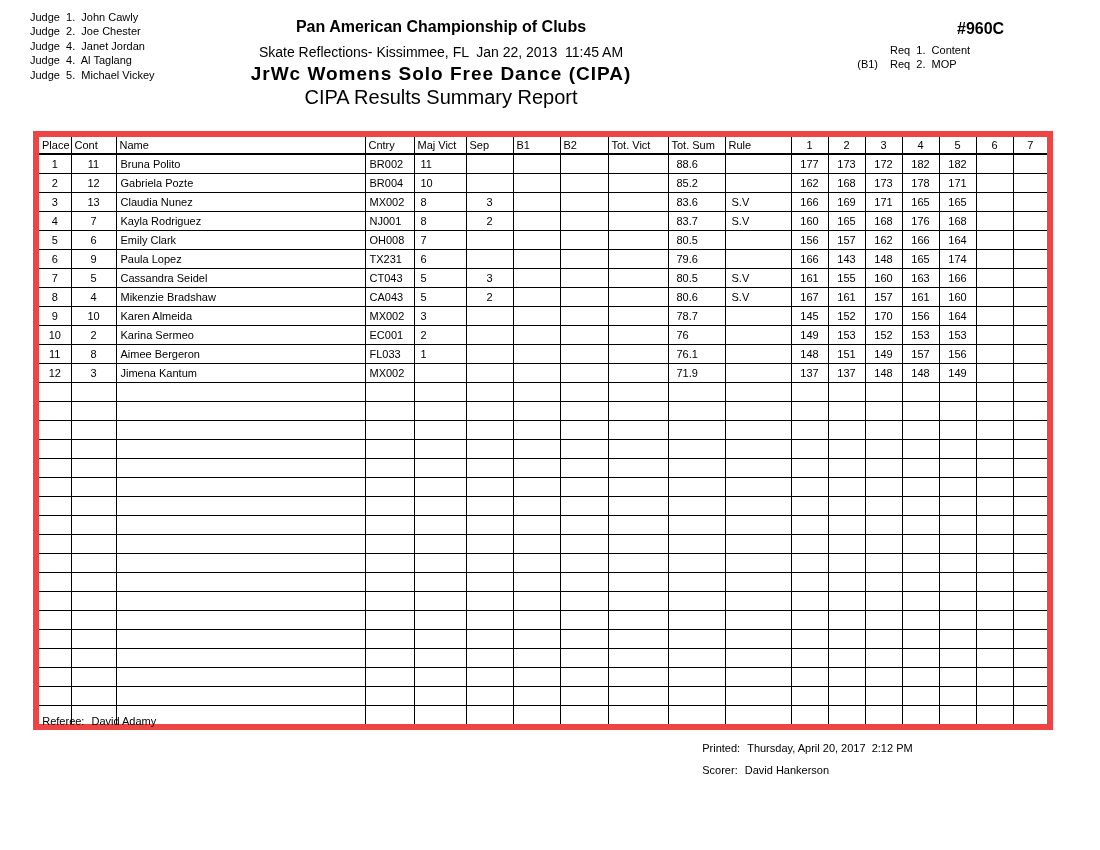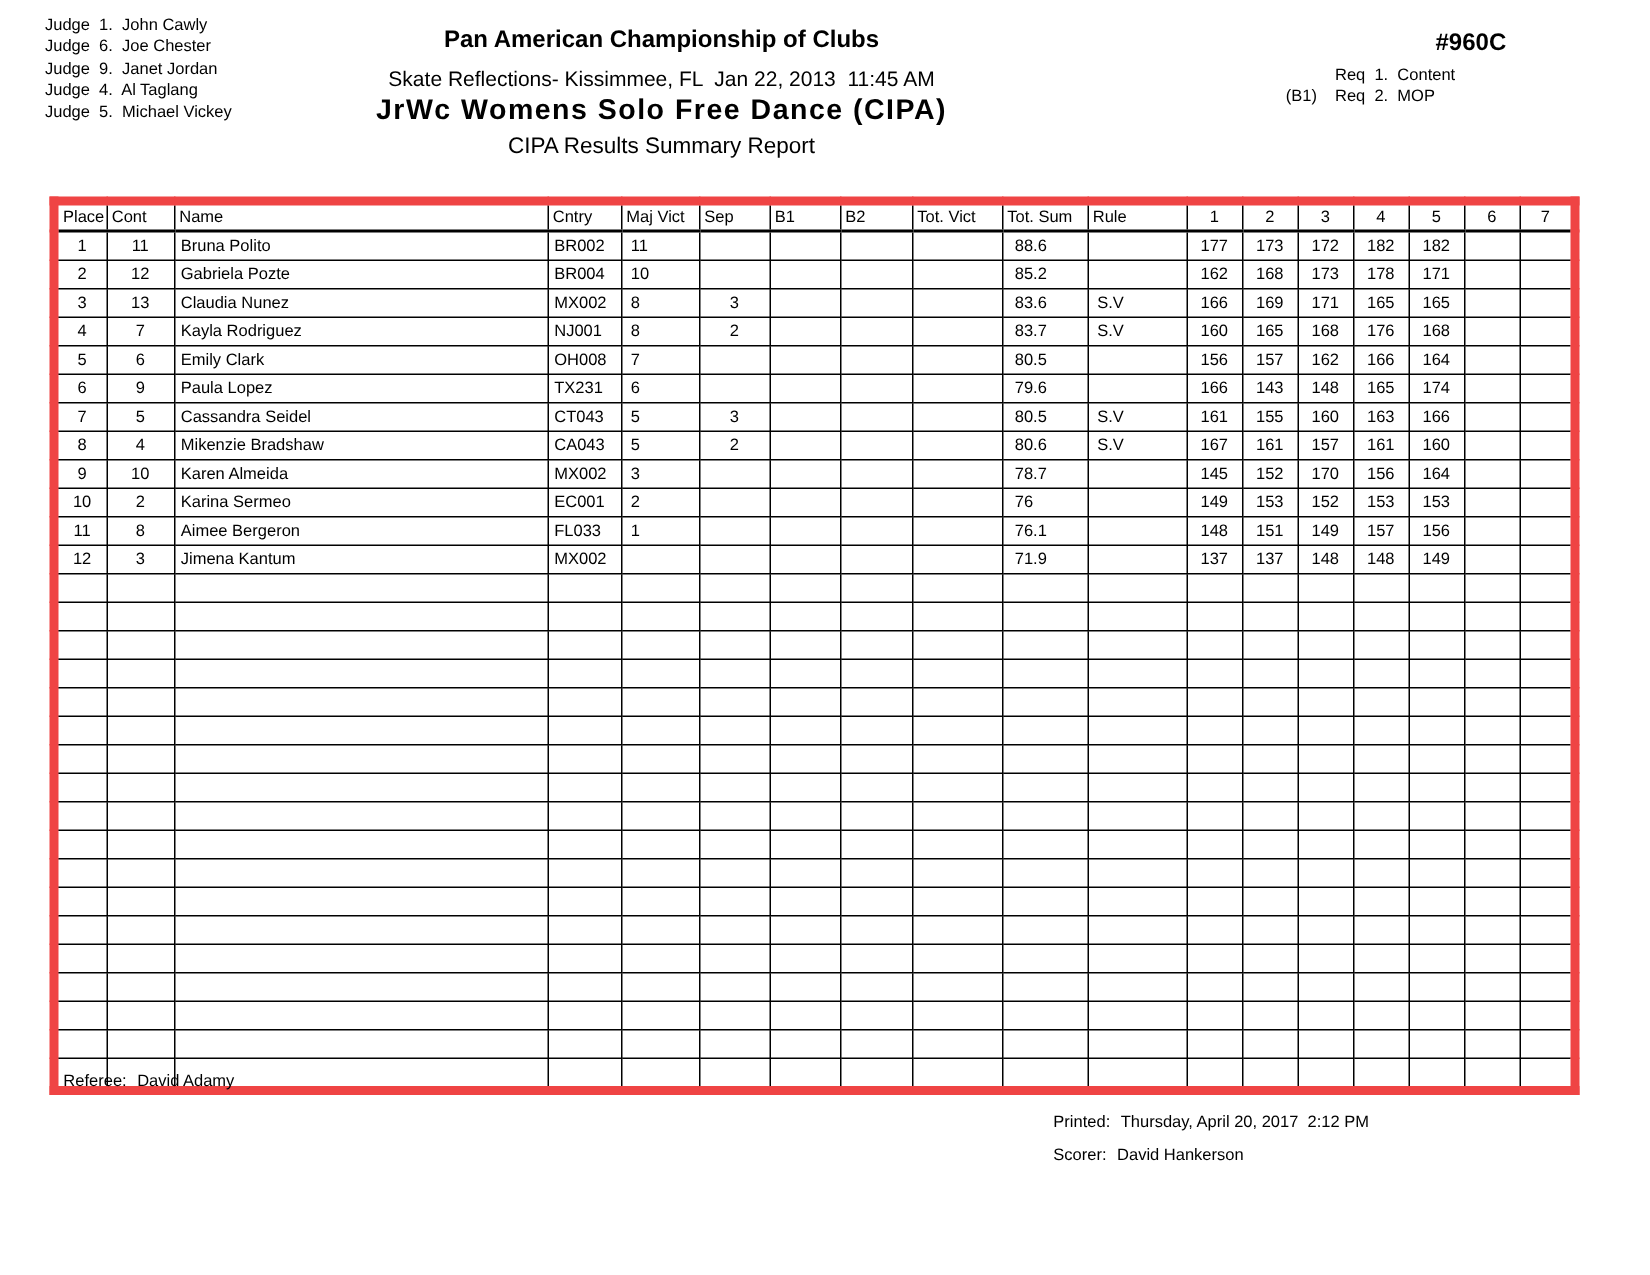"Judge 6. Joe Chester" div.judge-line { text: 6 -> 2 }
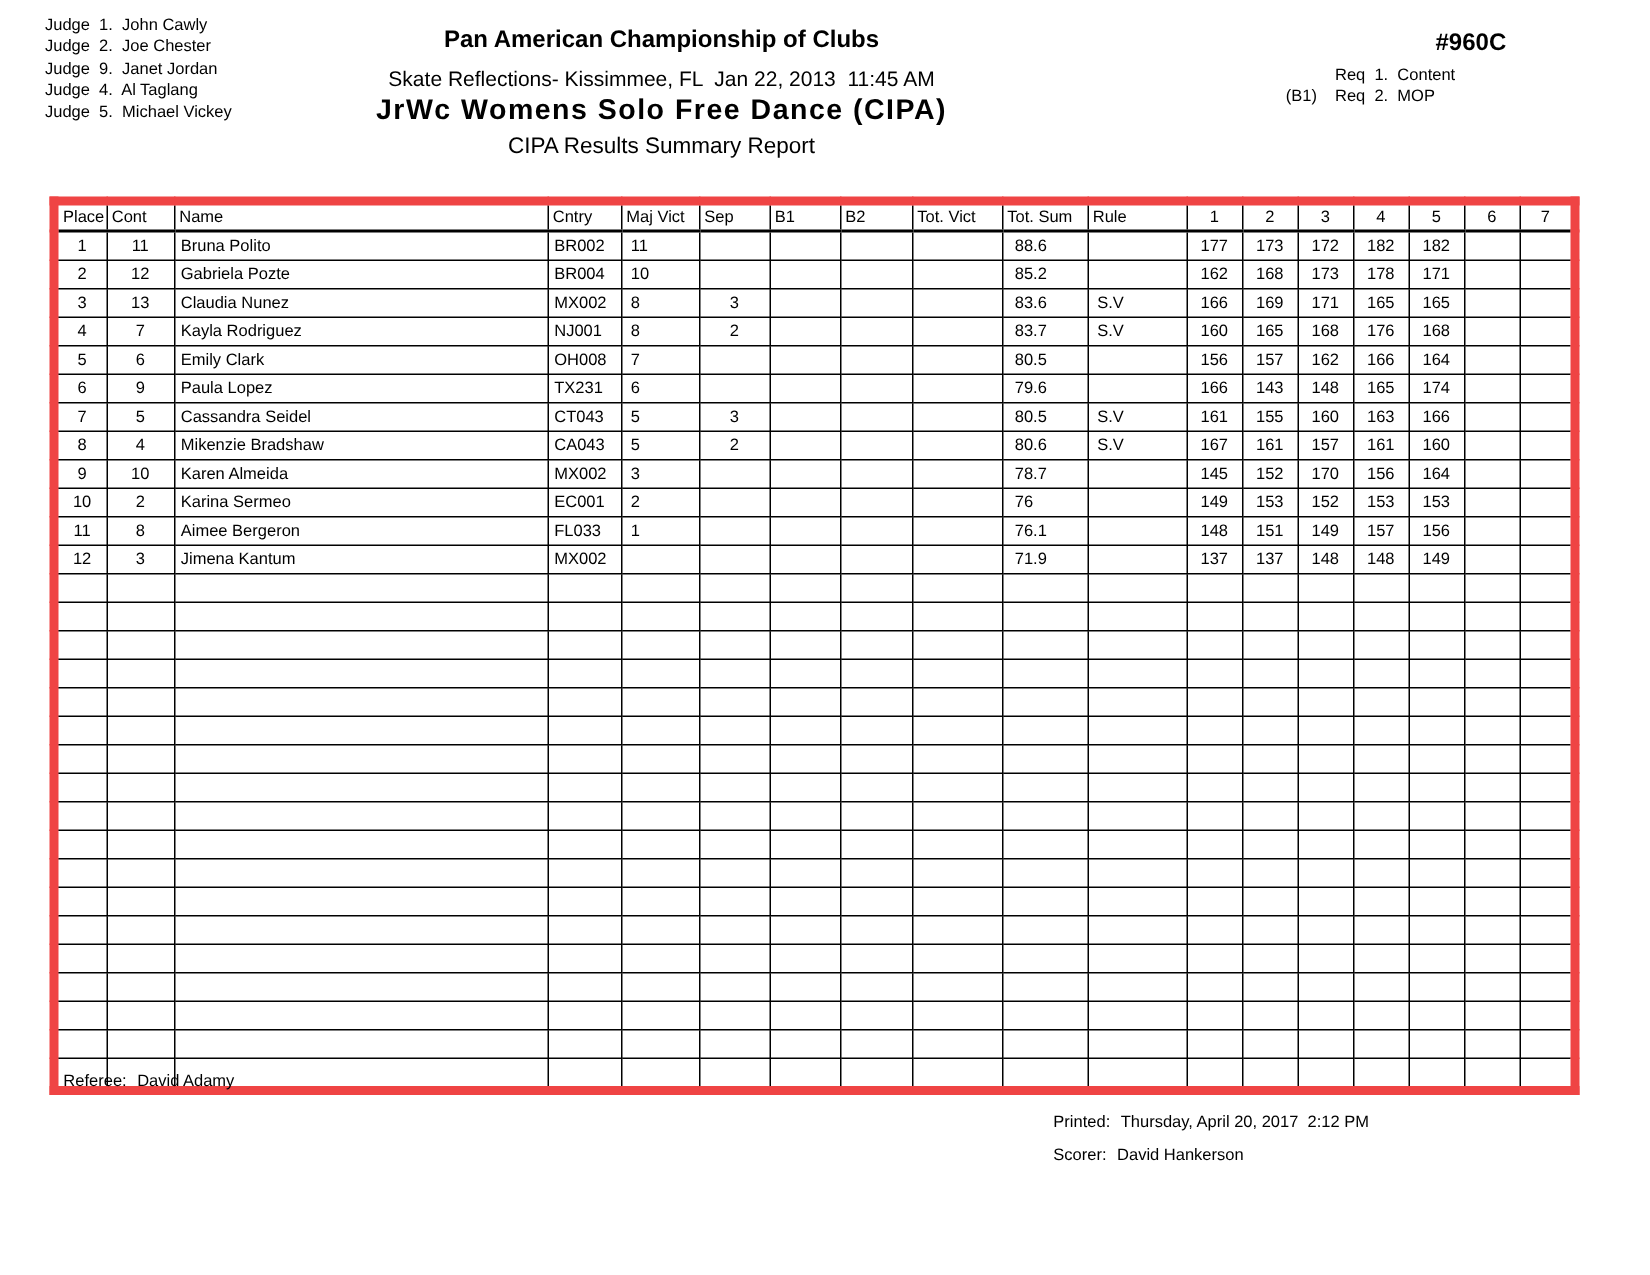"Judge 9. Janet Jordan" div.judge-line { text: 9 -> 4 }
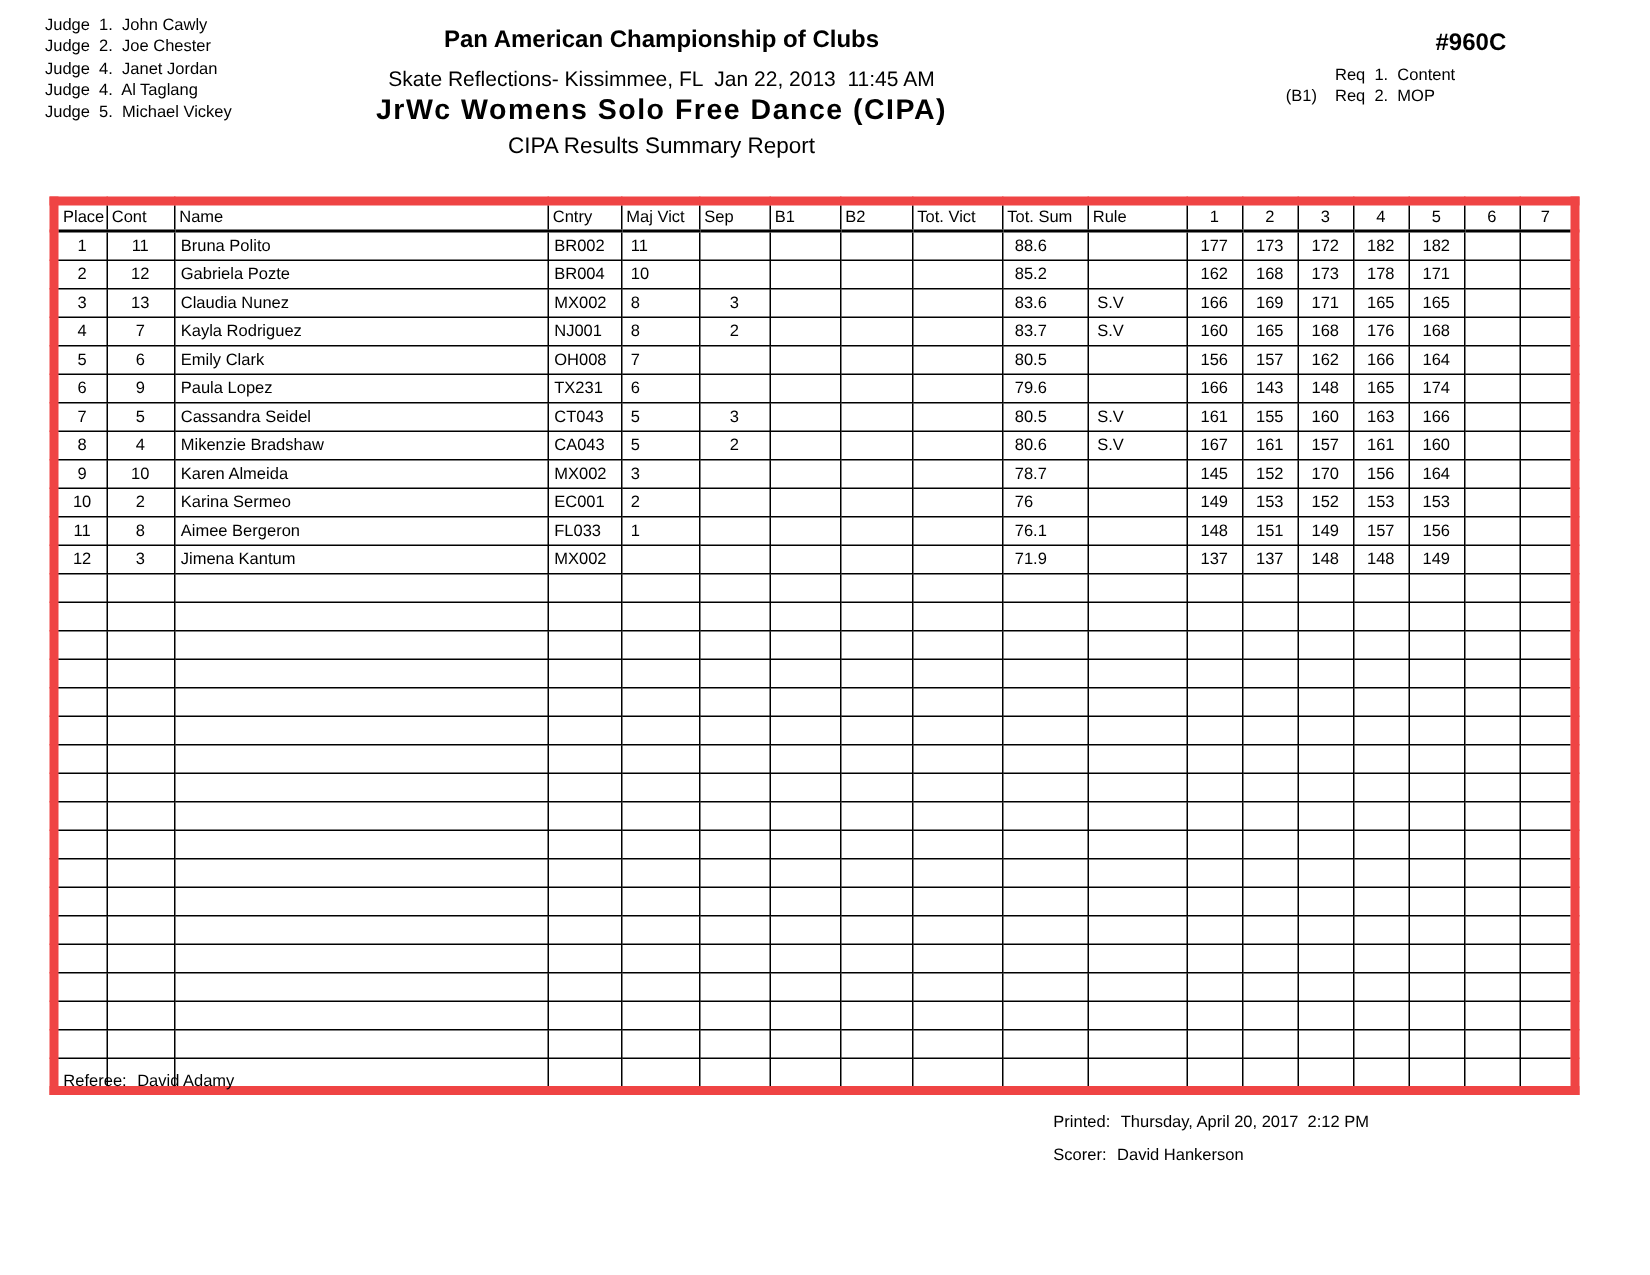"CIPA Results Summary Report" .report { font-size: 15px -> 20px }
